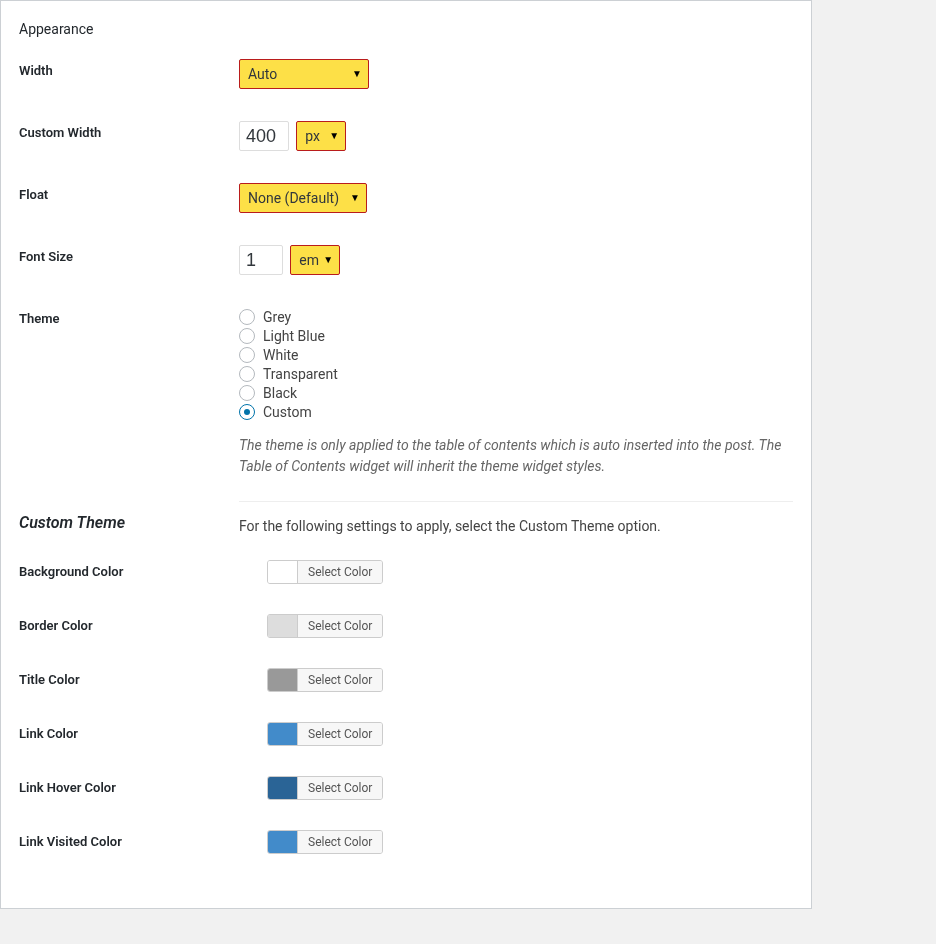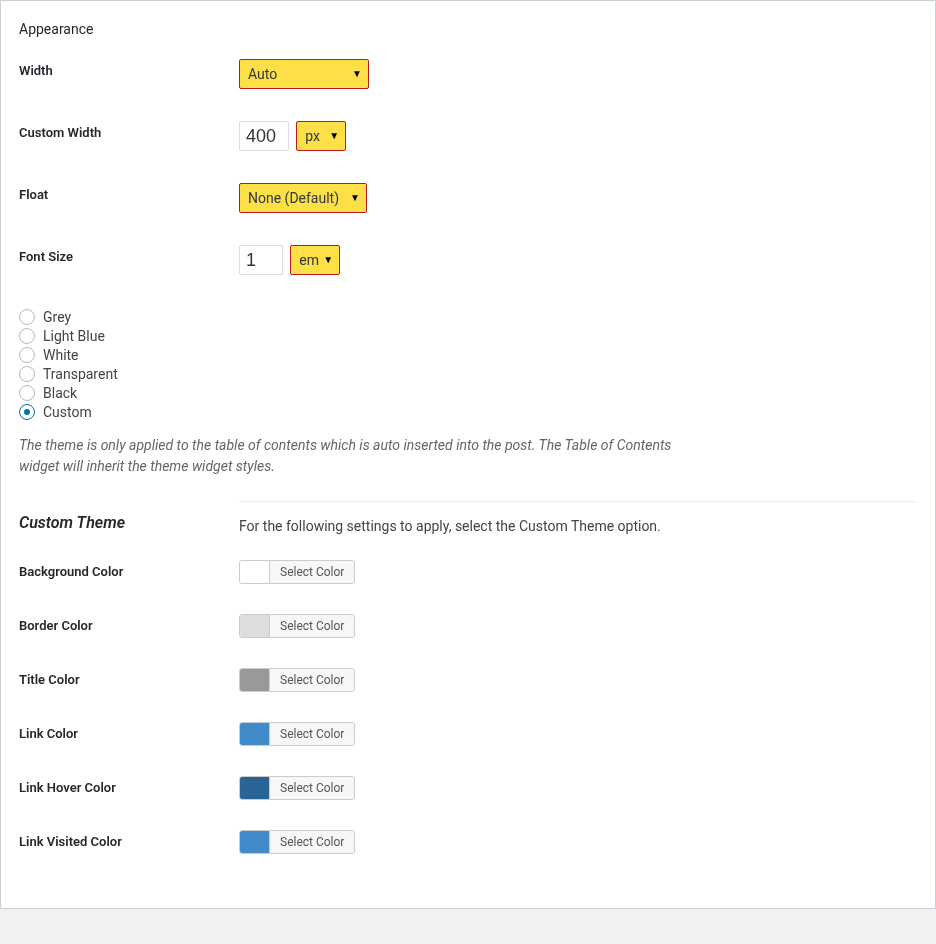"Appearance" .panel { width: 936px -> 812px }
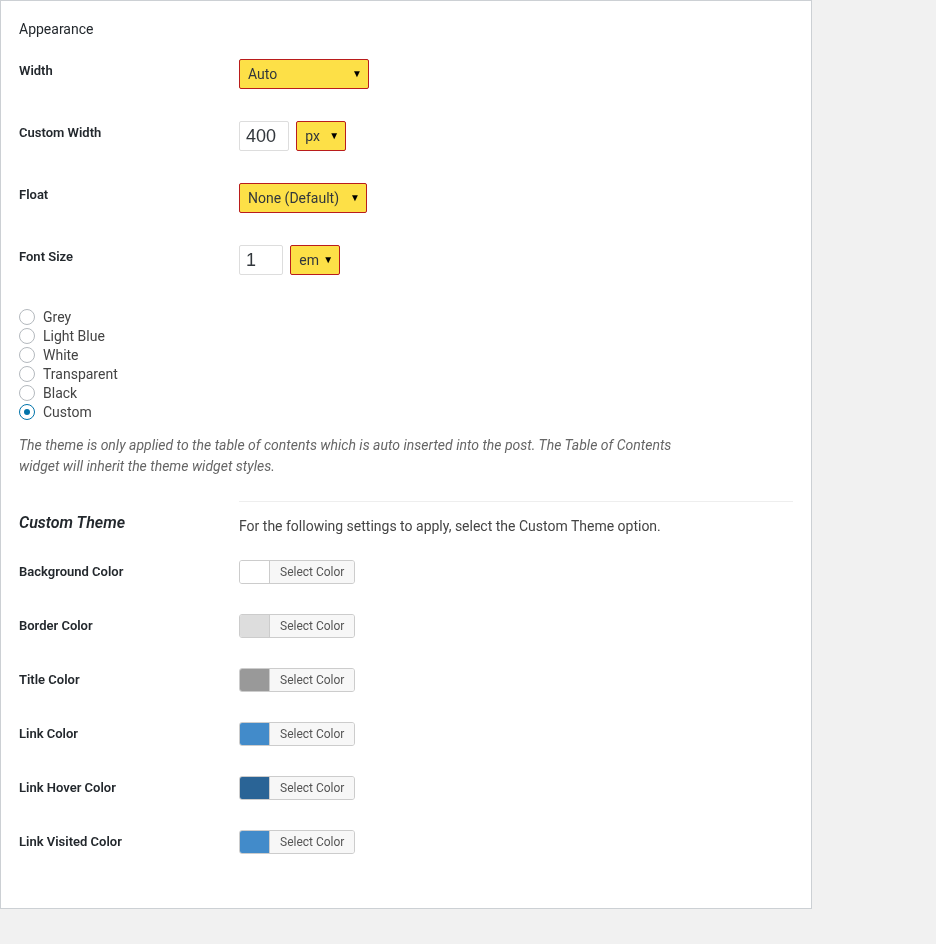"Theme" div.label-col { html: none -> <div>Theme</div> }
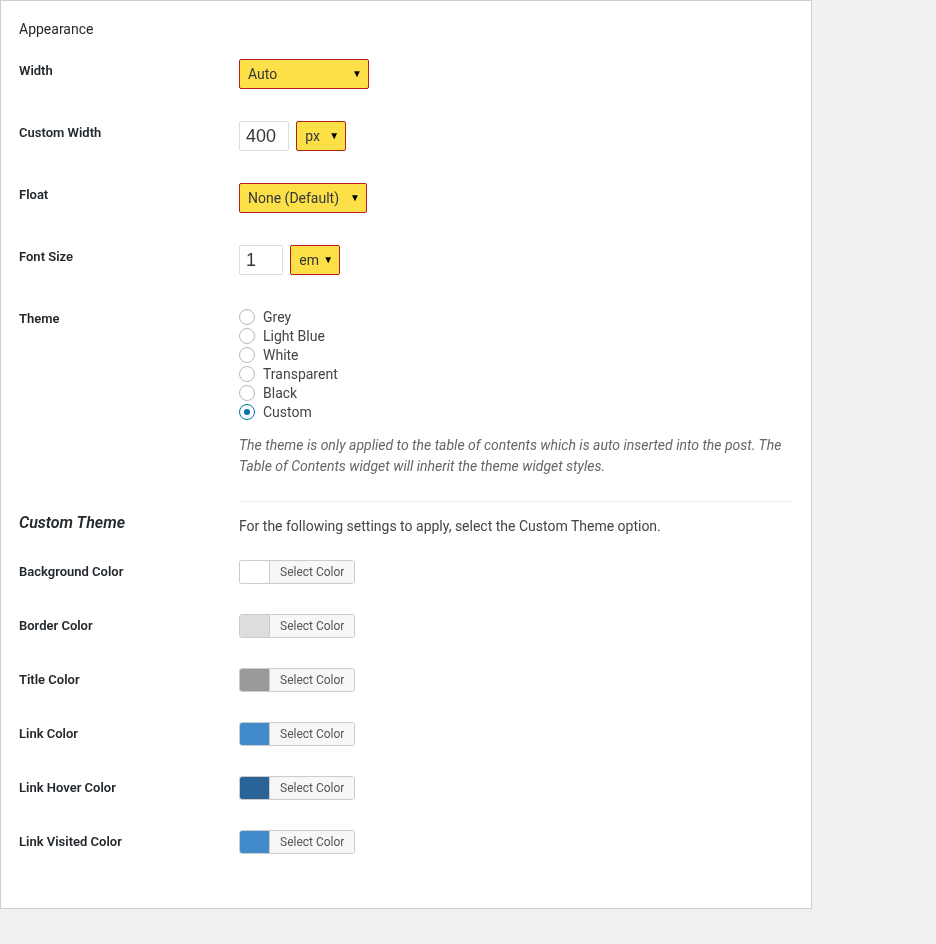"Select Color" .color-picker { margin-left: none -> 28px }
